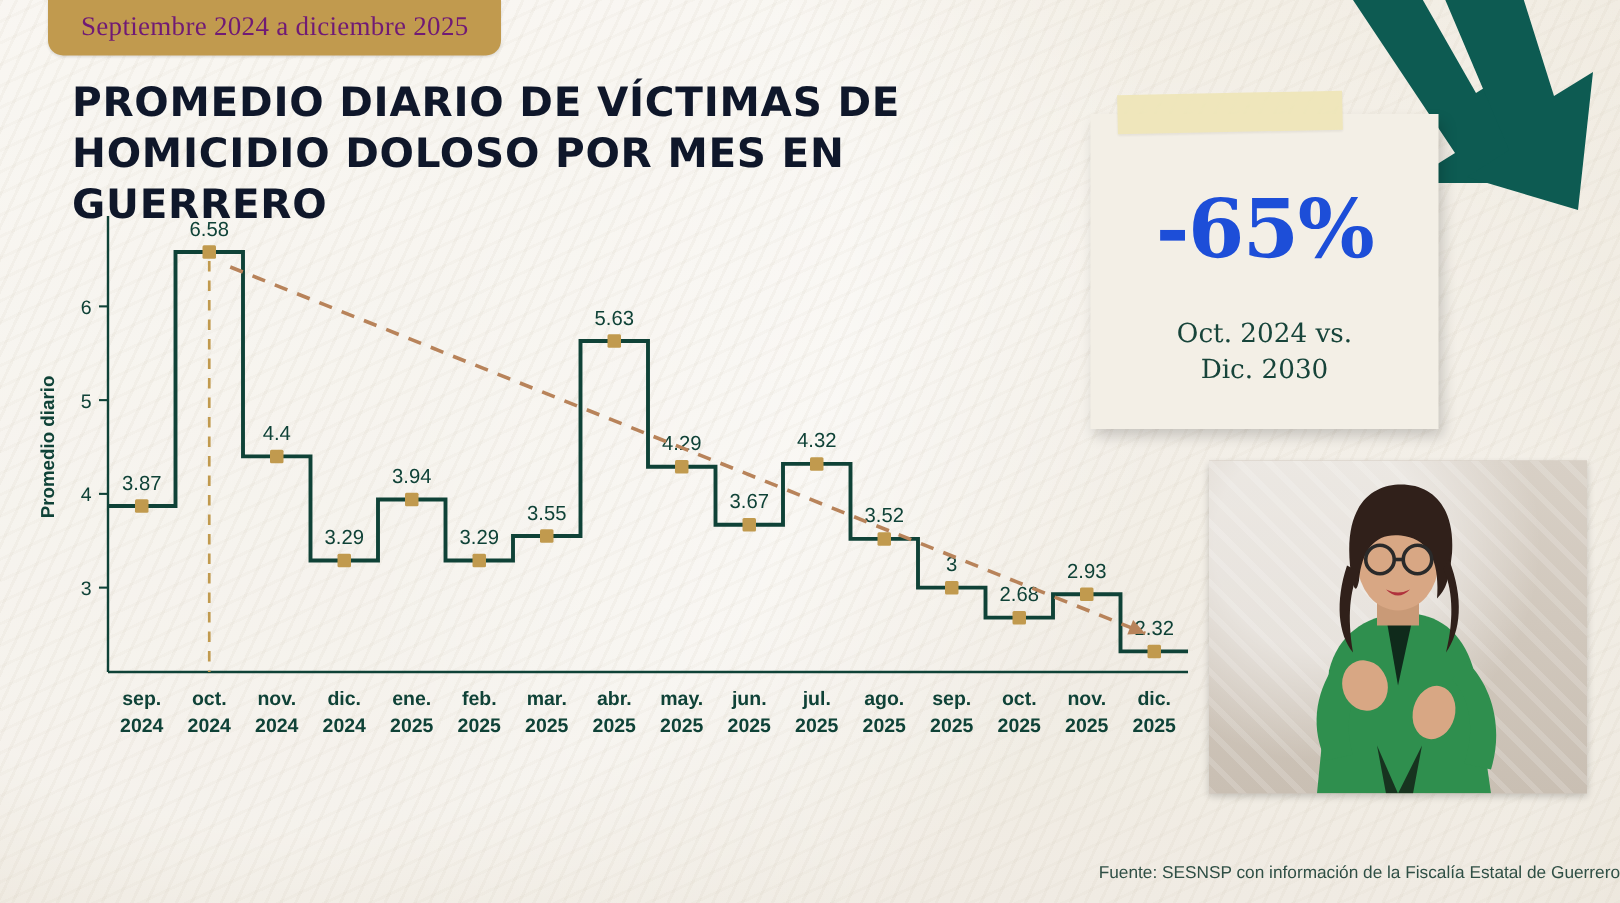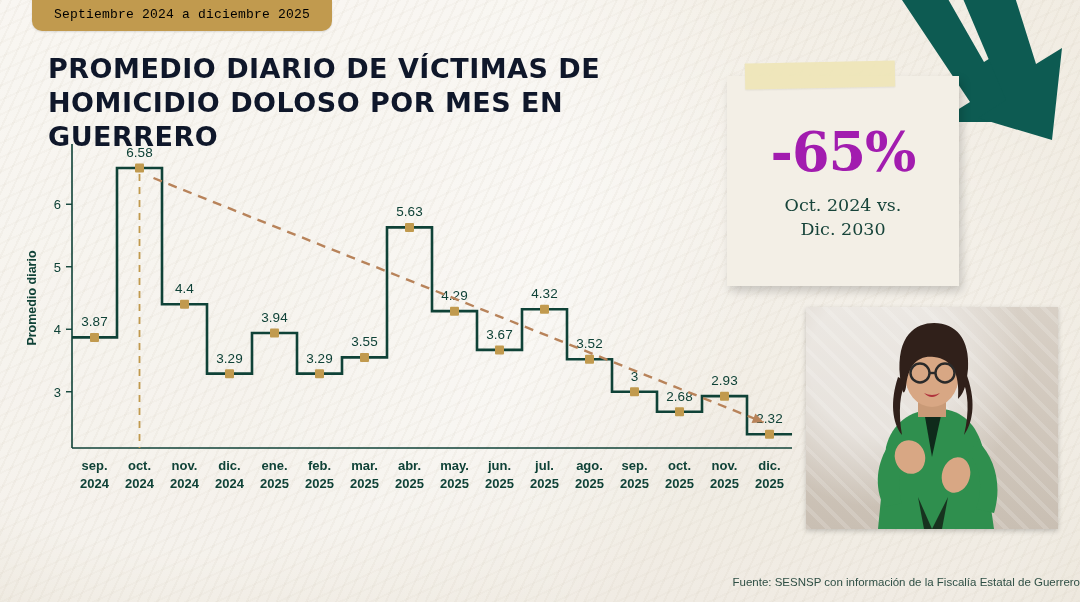"Septiembre 2024 a diciembre 2025" .ribbon { color: #000000 -> #701a75; font-family: Liberation Mono, monospace -> Liberation Serif, serif; font-size: 13px -> 18px }
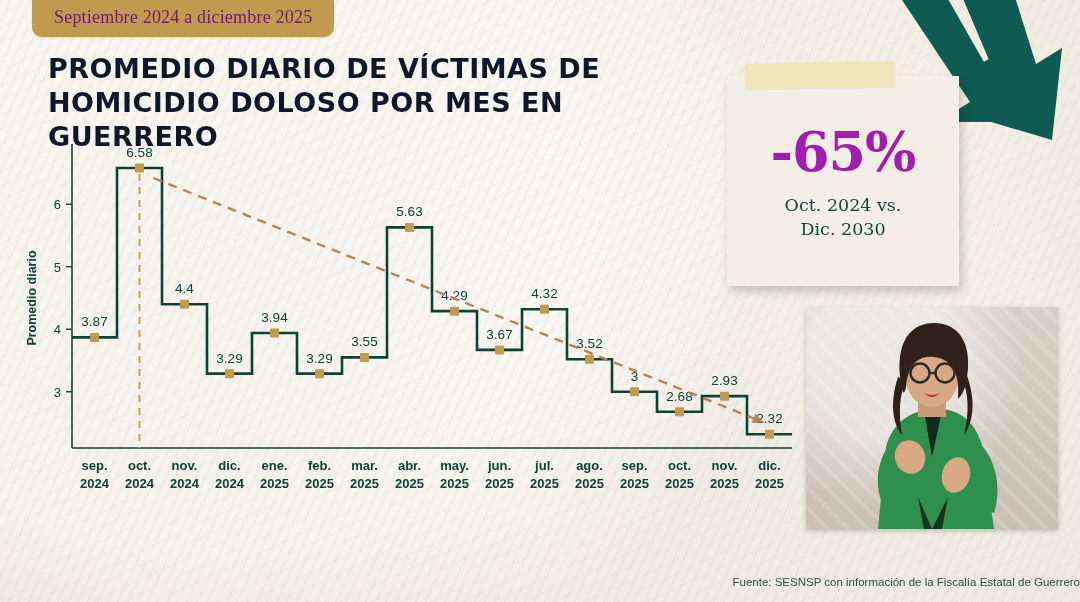"-65%" .callout .pct { color: #a21caf -> #1d4ed8 }
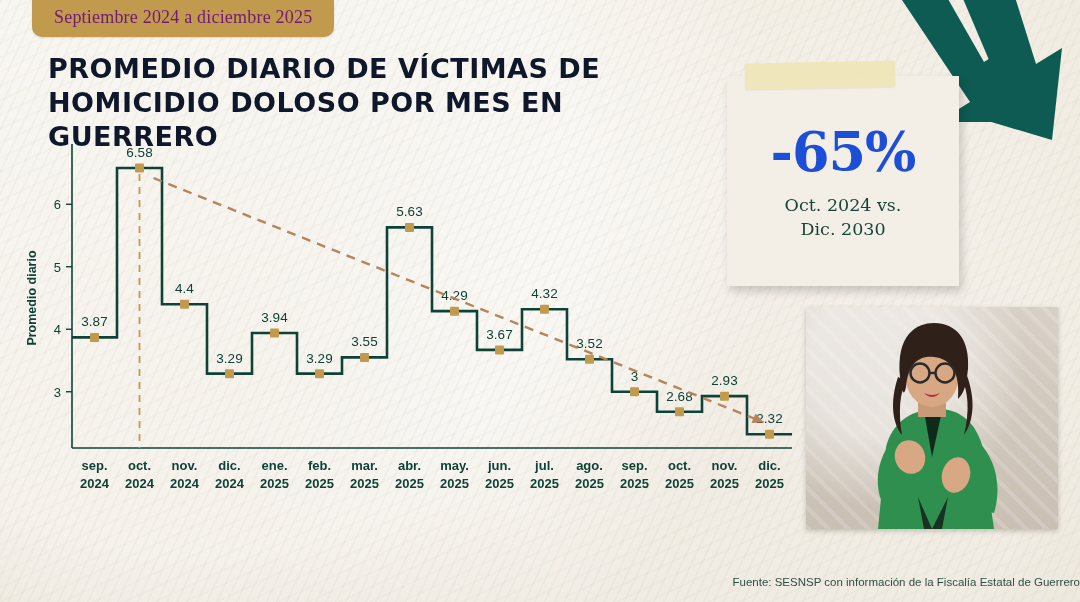"Oct. 2024 vs." .callout .cmp { margin-top: 10px -> 28px }
